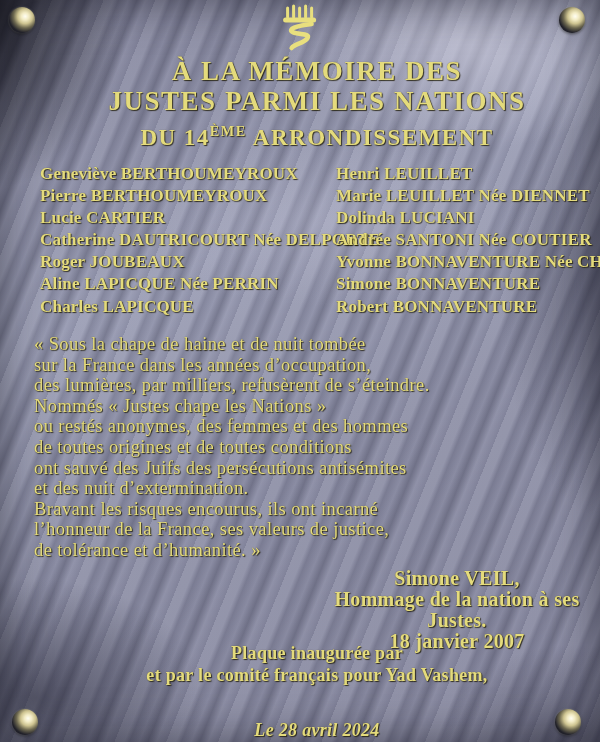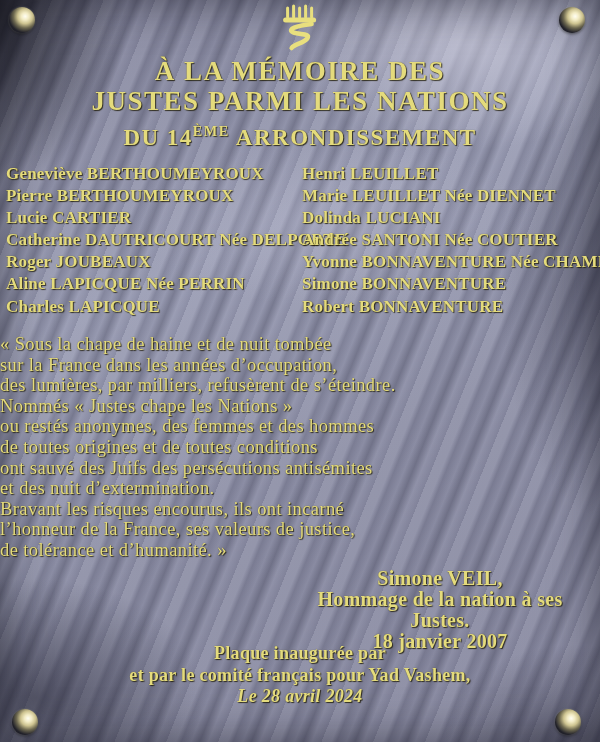"À LA MÉMOIRE DES" .gold { padding-left: none -> 34px }
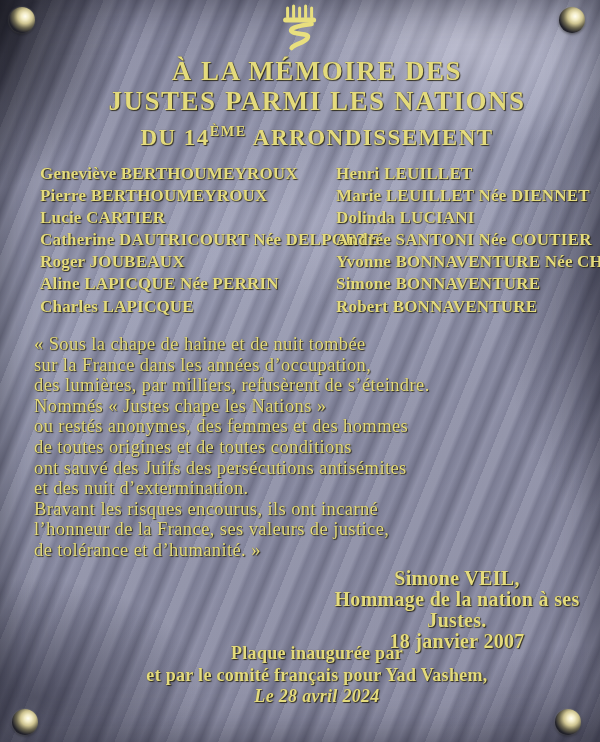"Le 28 avril 2024" .footer .italic { margin-top: none -> 34px }
